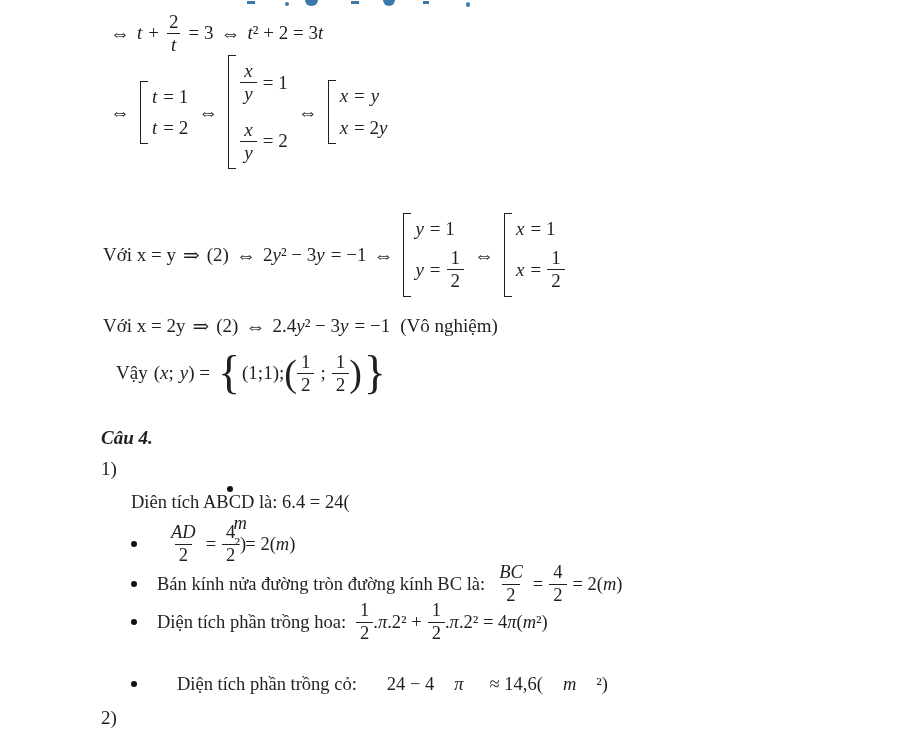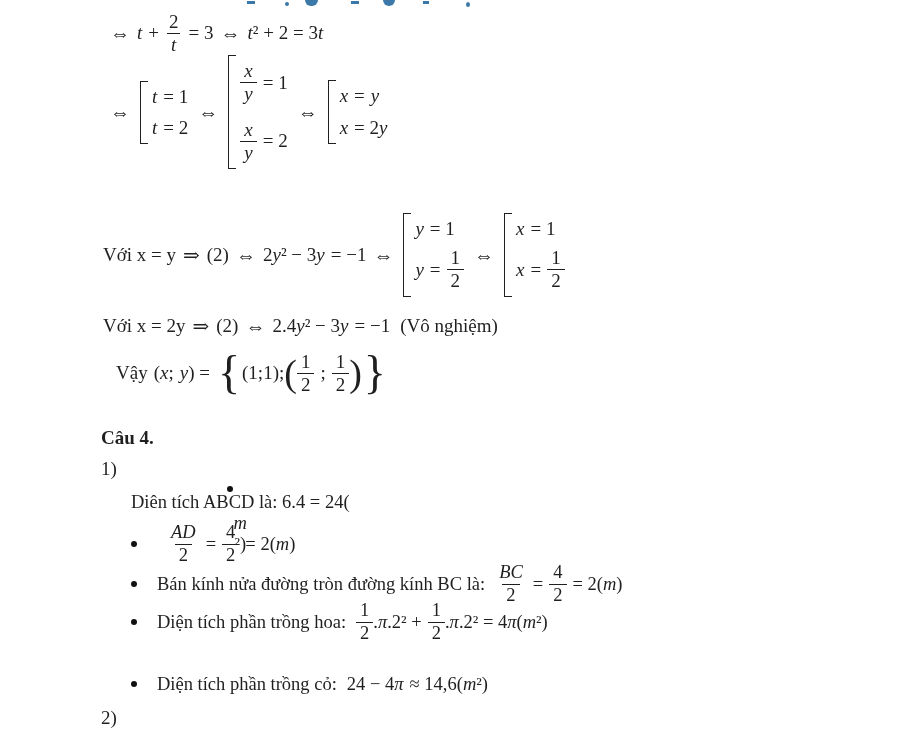"Câu 4." div.plain { font-style: none -> italic }
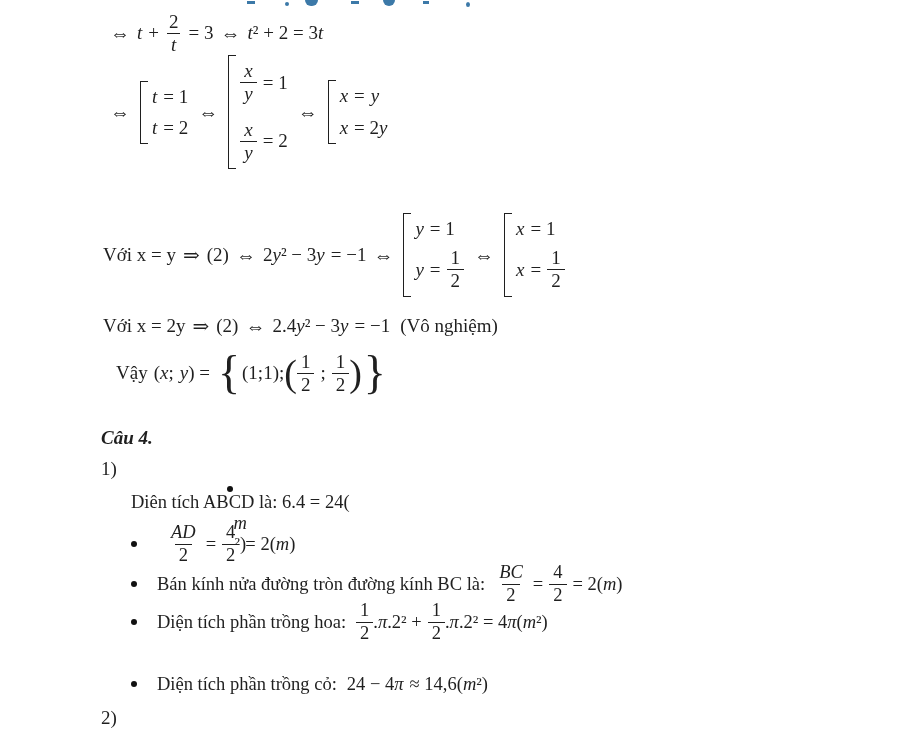"Diện tích phần trồng cỏ:" div.bullet { gap: none -> 20px }
